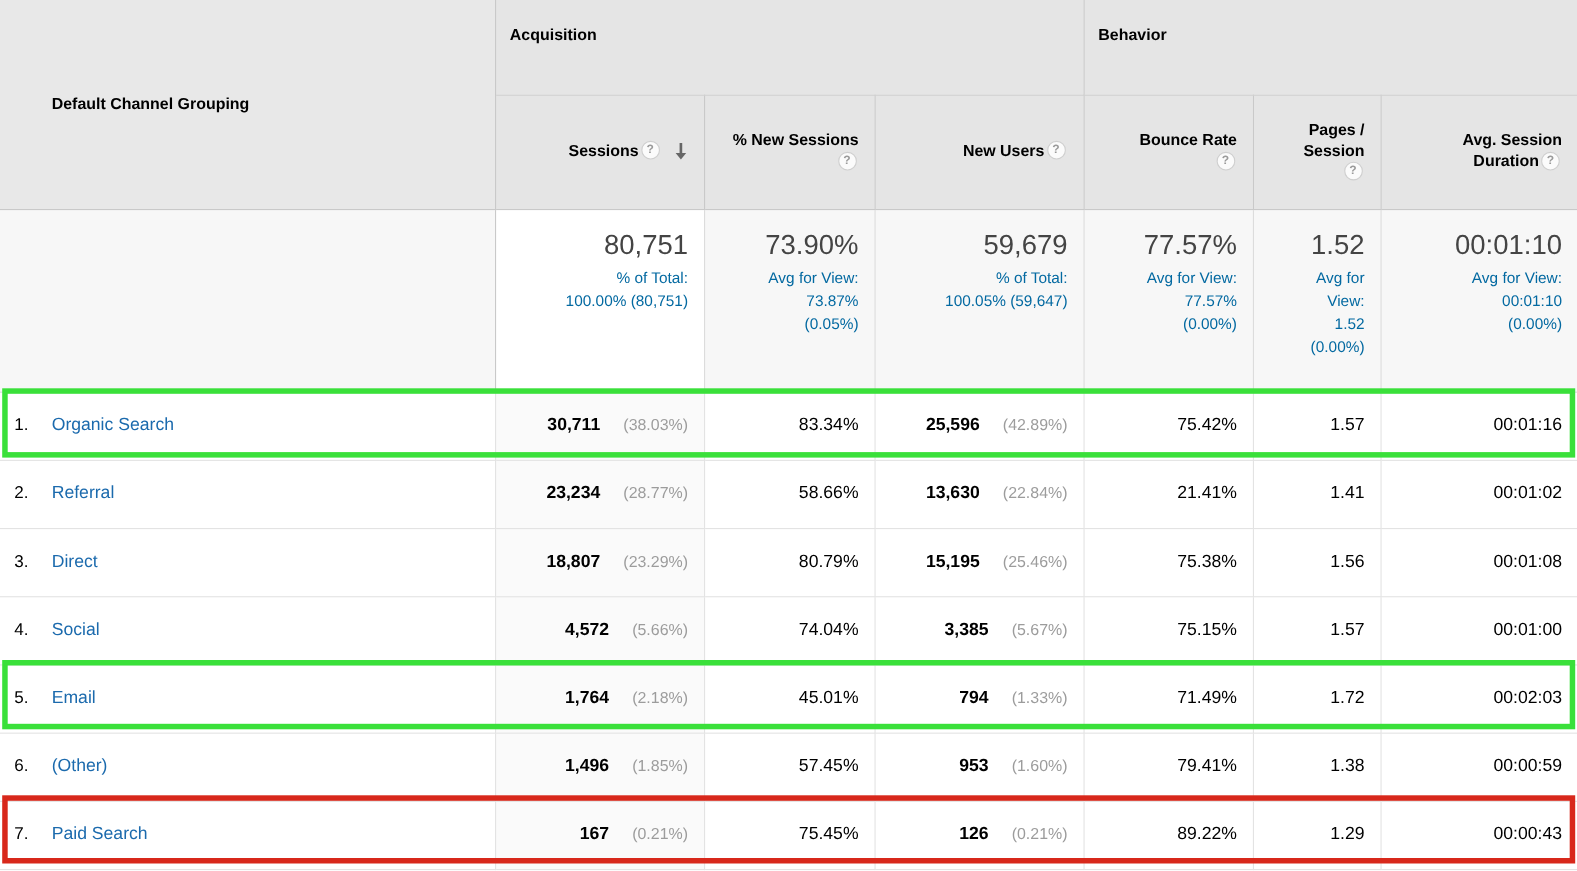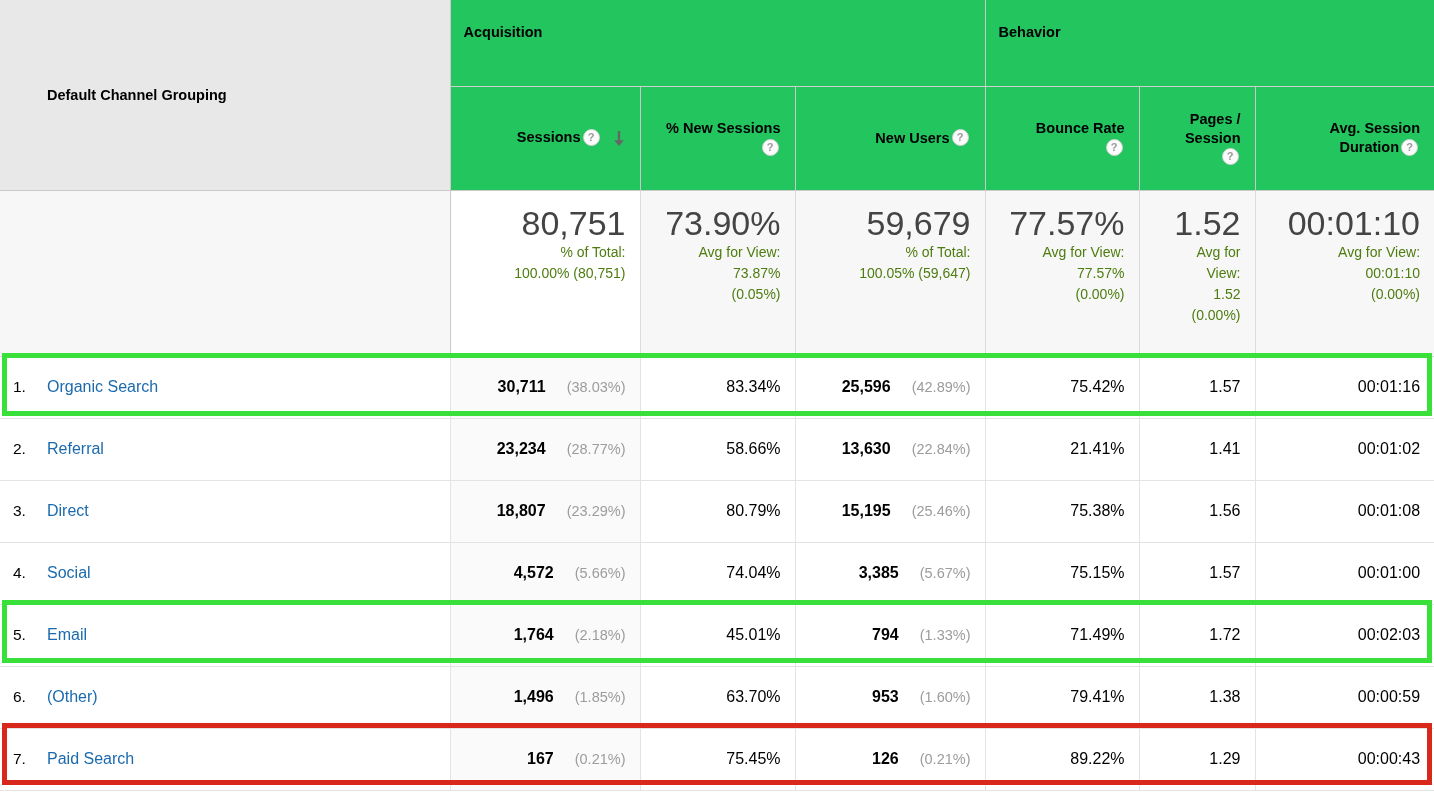"Acquisition" thead th { background: #22c55e -> #e5e5e5 }
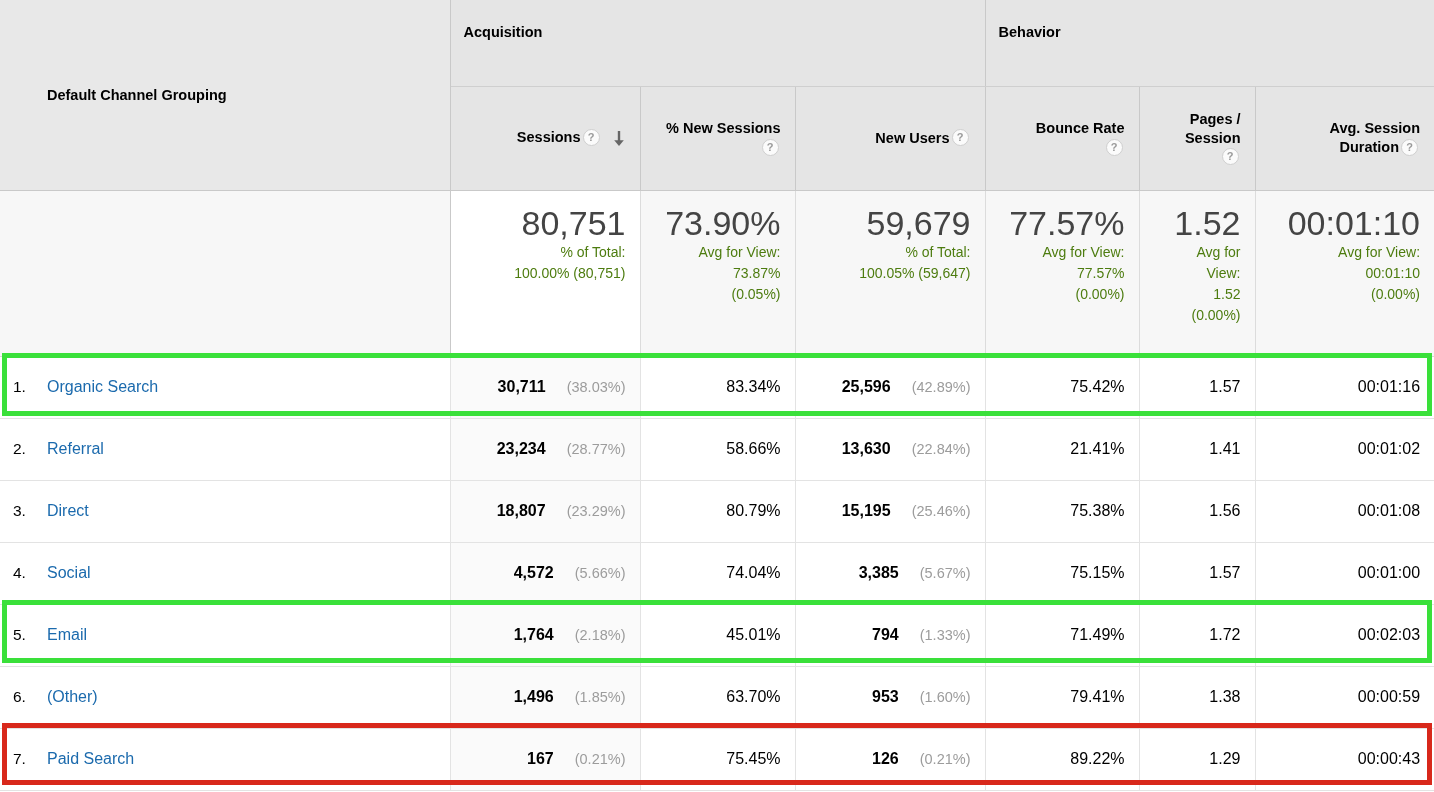"80,751" .big { font-size: 34px -> 25px }
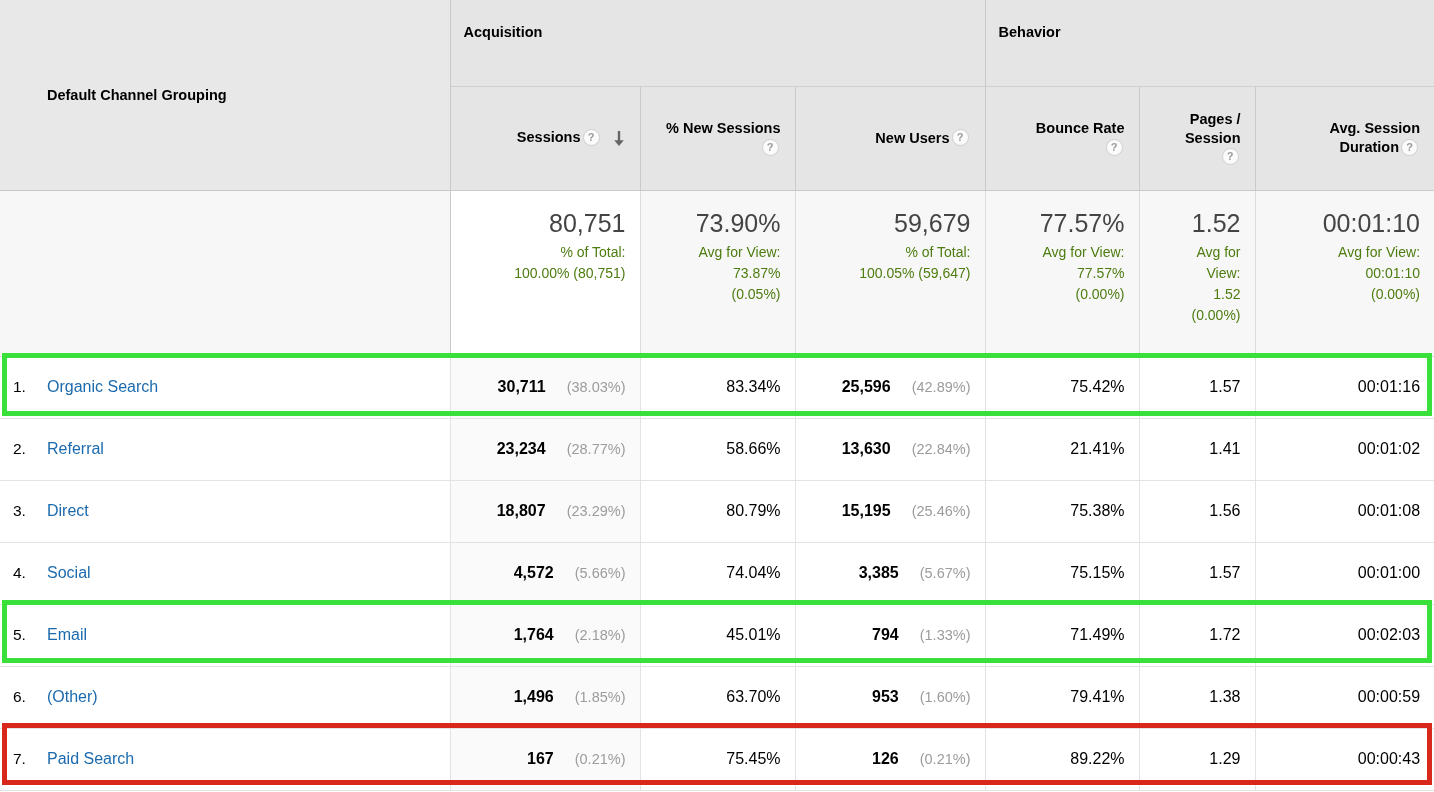"% of Total:" .sub { color: #4d7c0f -> #0369a1 }
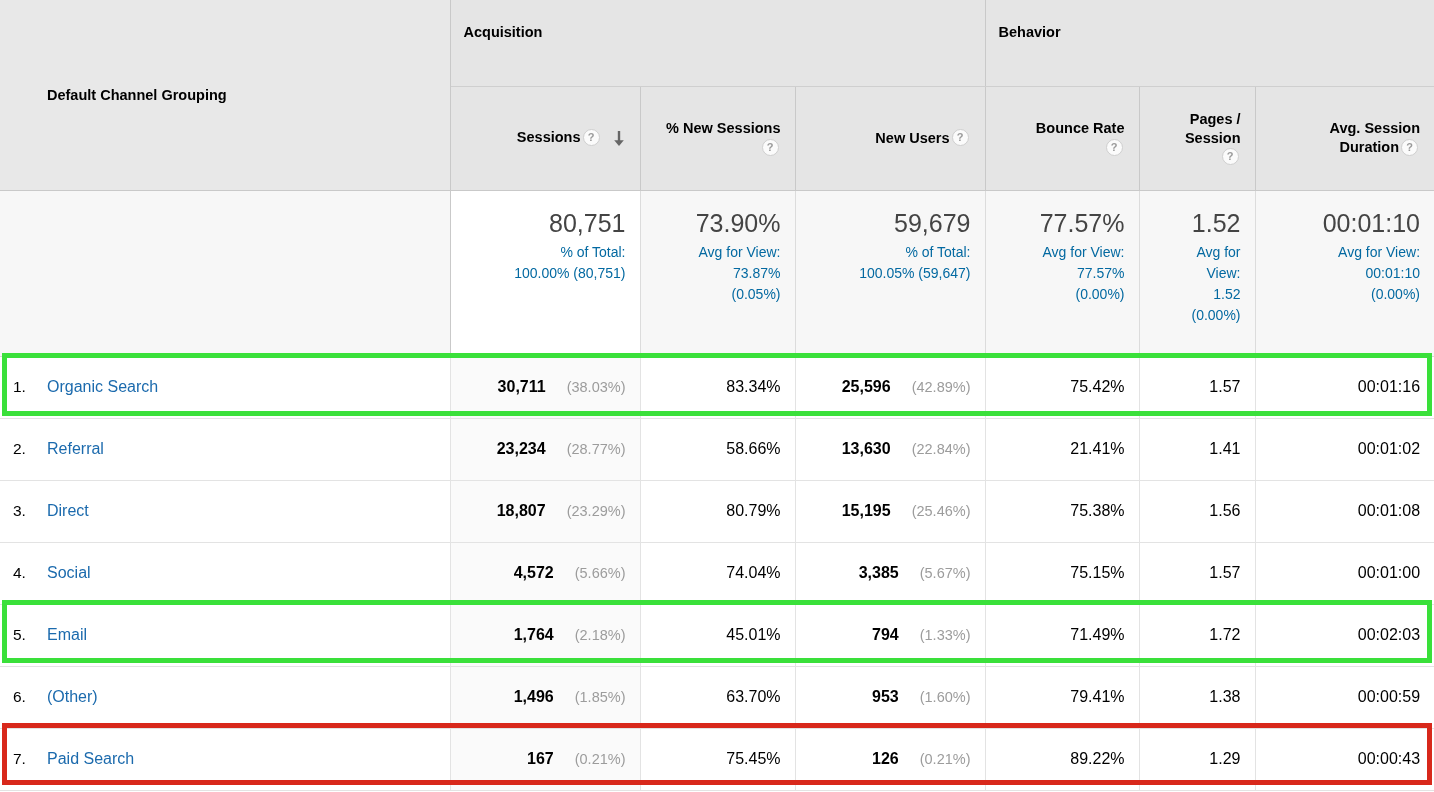"63.70%" span.plain { text: 63.70% -> 57.45% }
